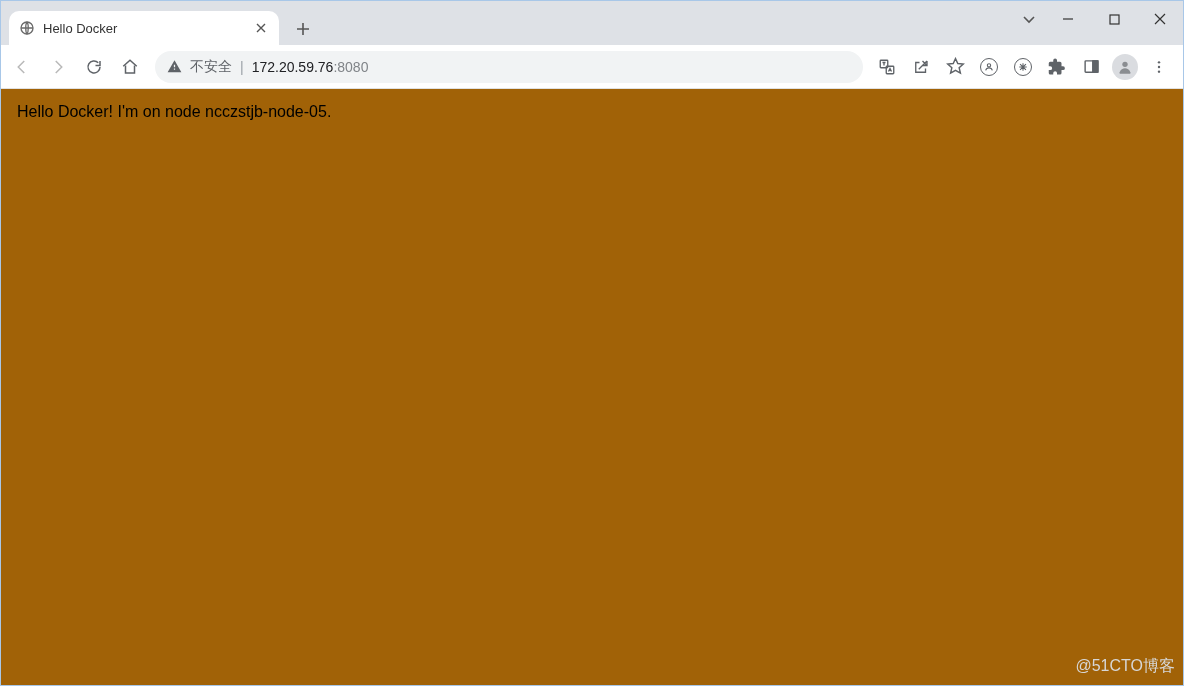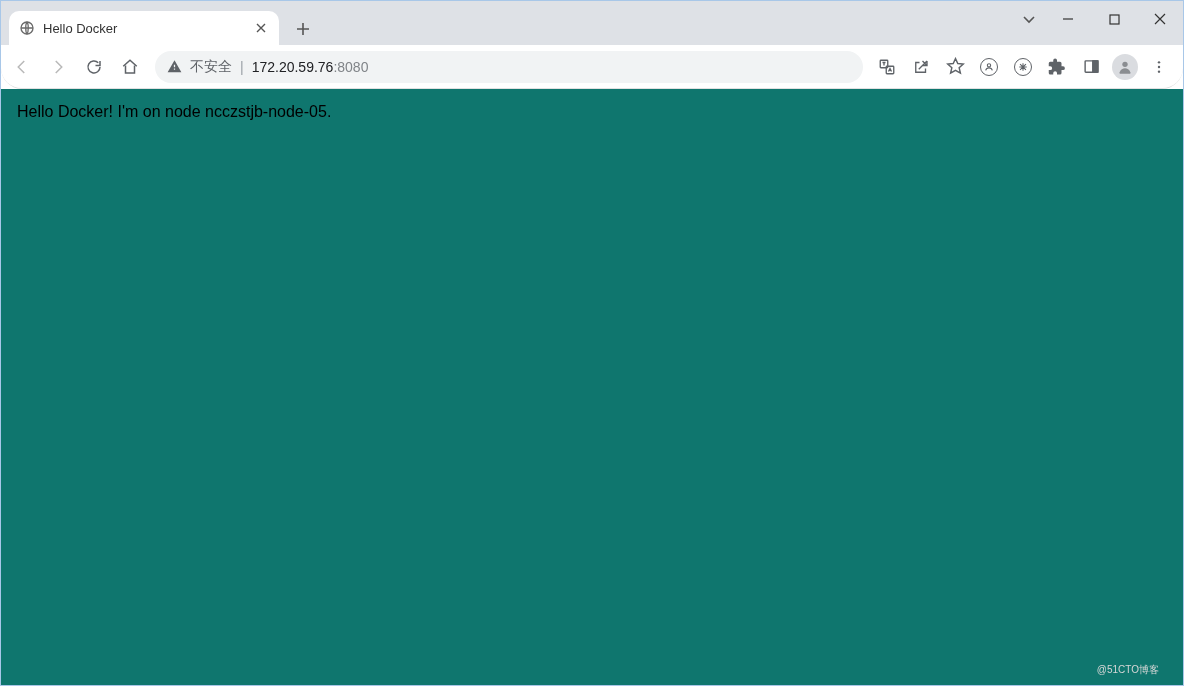"不安全" .toolbar { border-radius: 21px -> none }
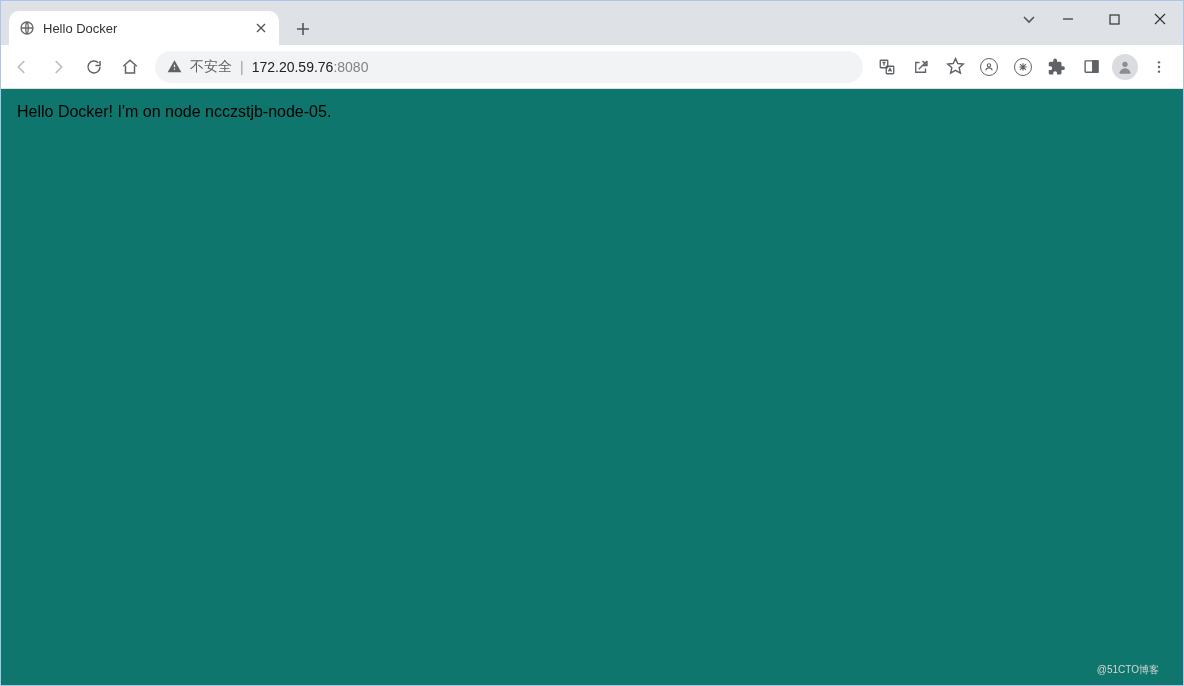"Hello Docker! I'm on node" .content { background: #0f766e -> #a16207 }
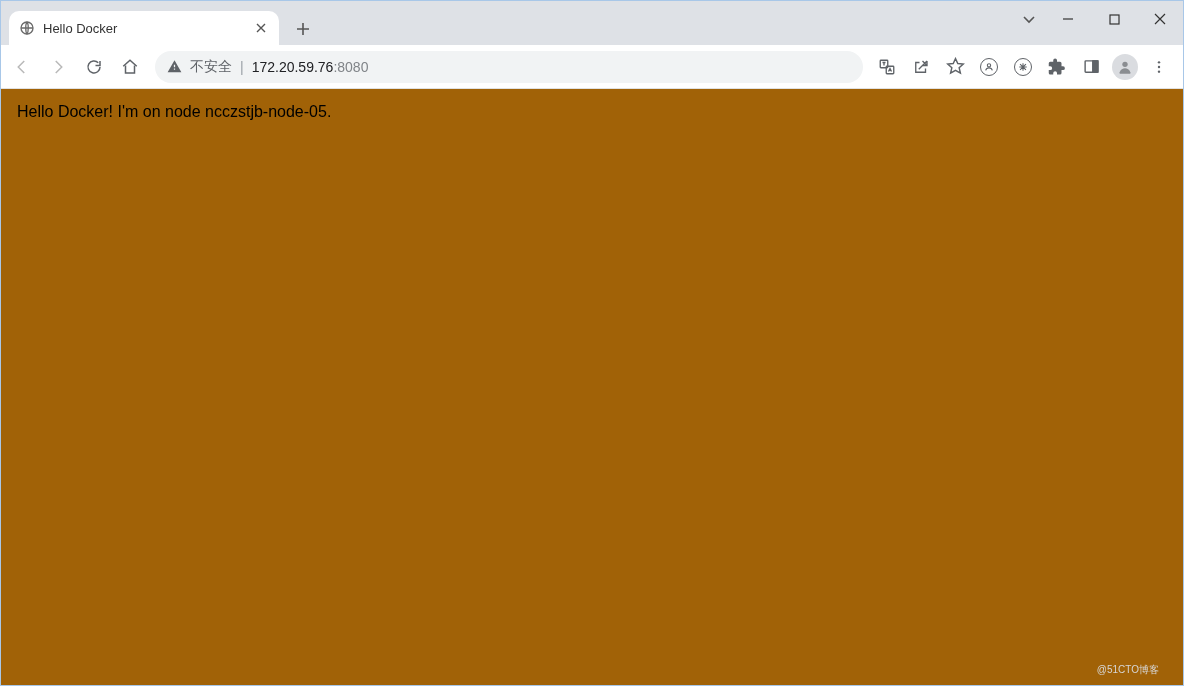"@51CTO博客" .watermark { font-size: 10px -> 16px; right: 24px -> 8px }
